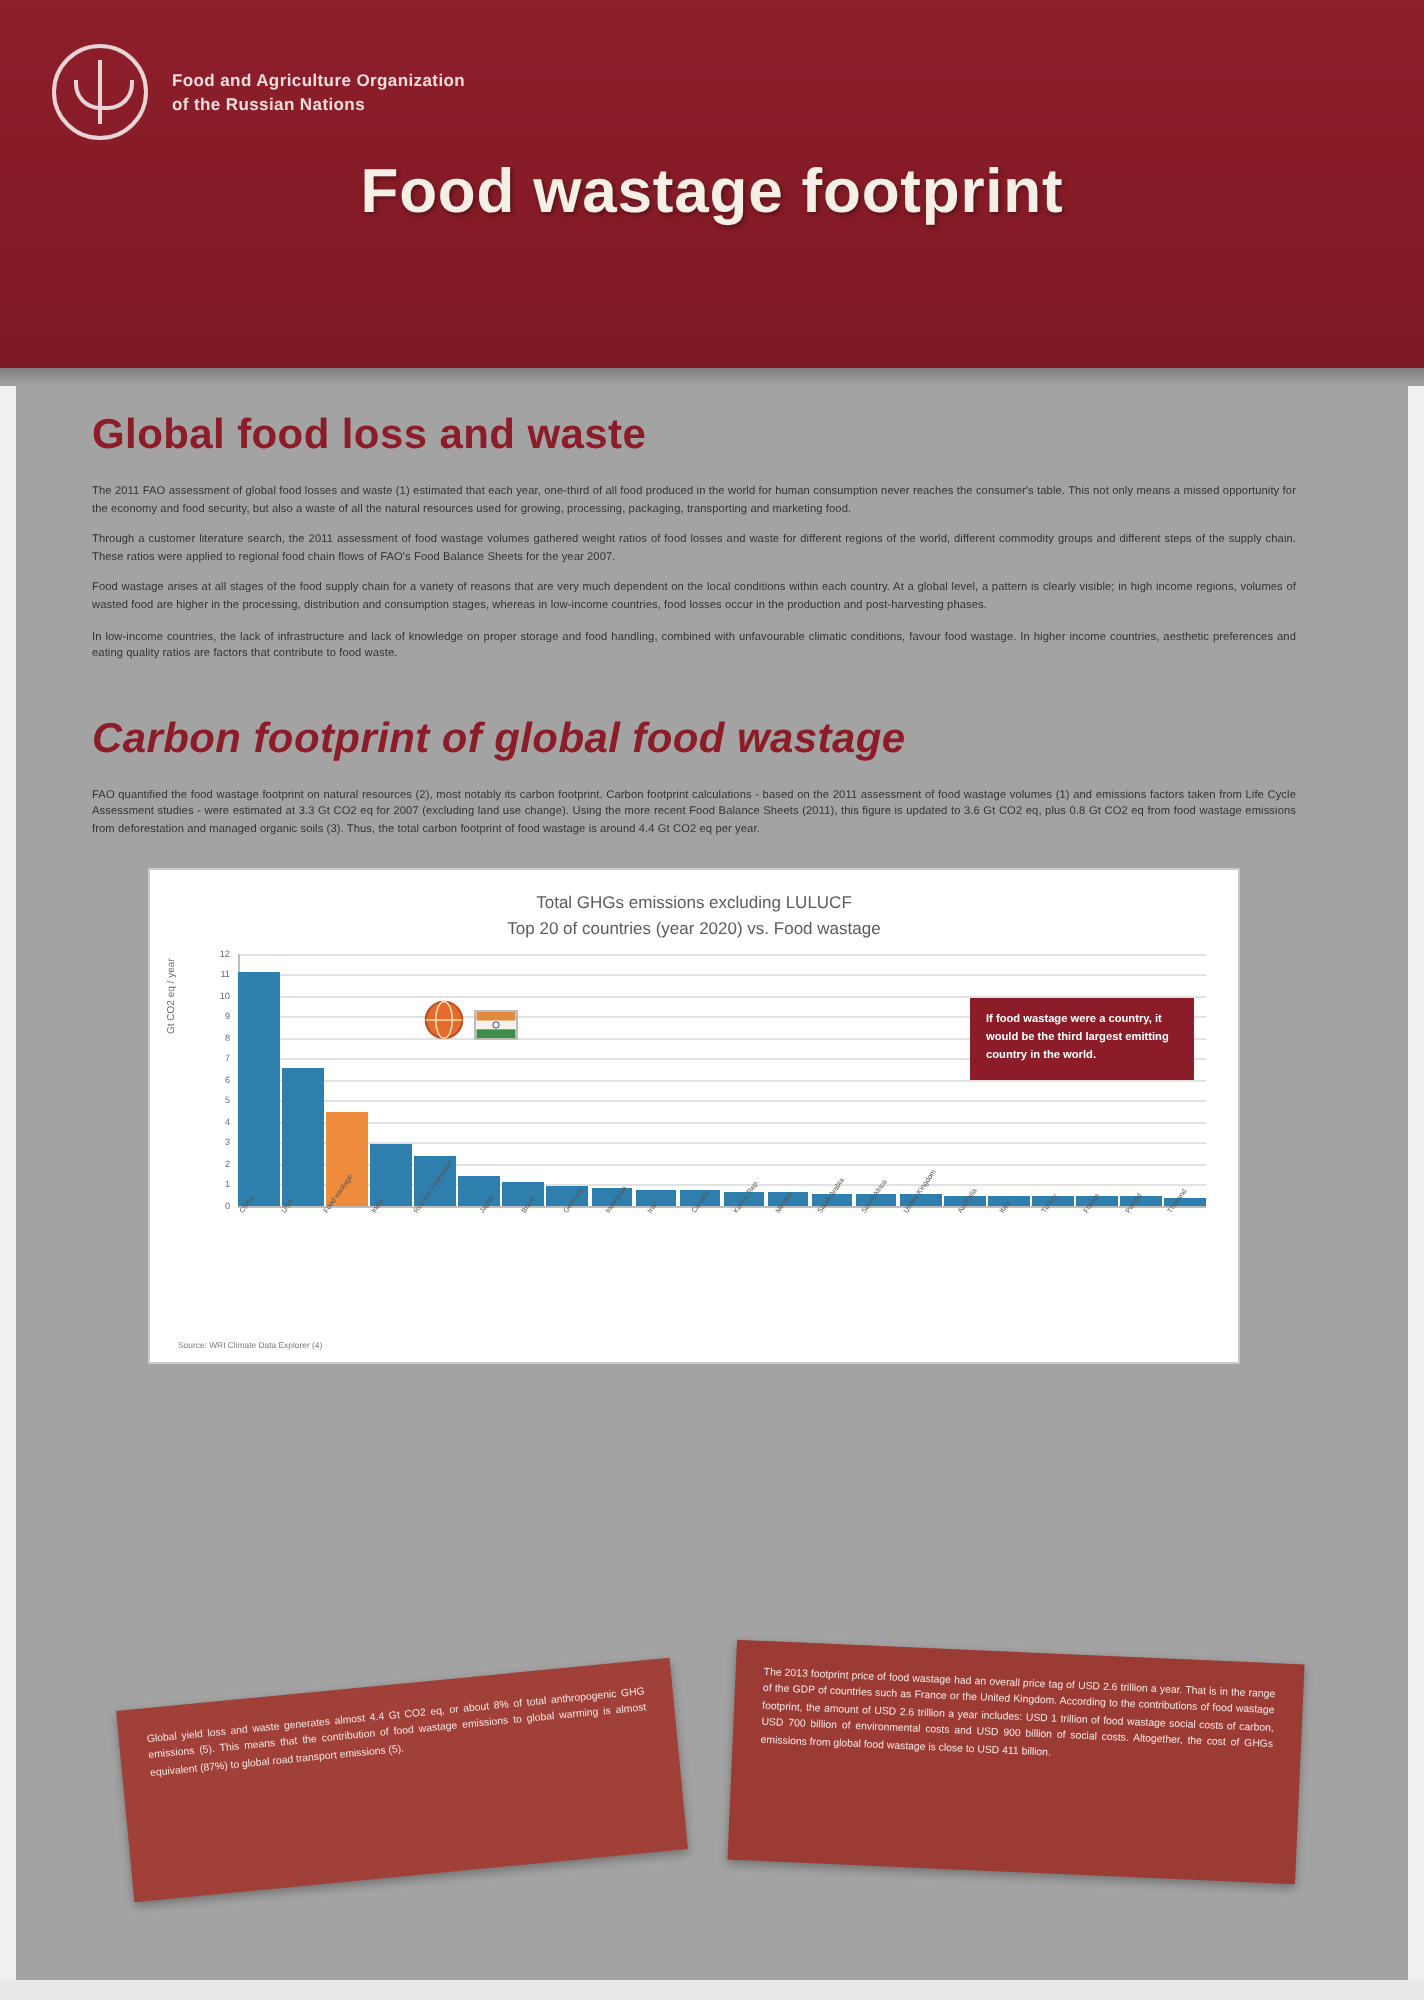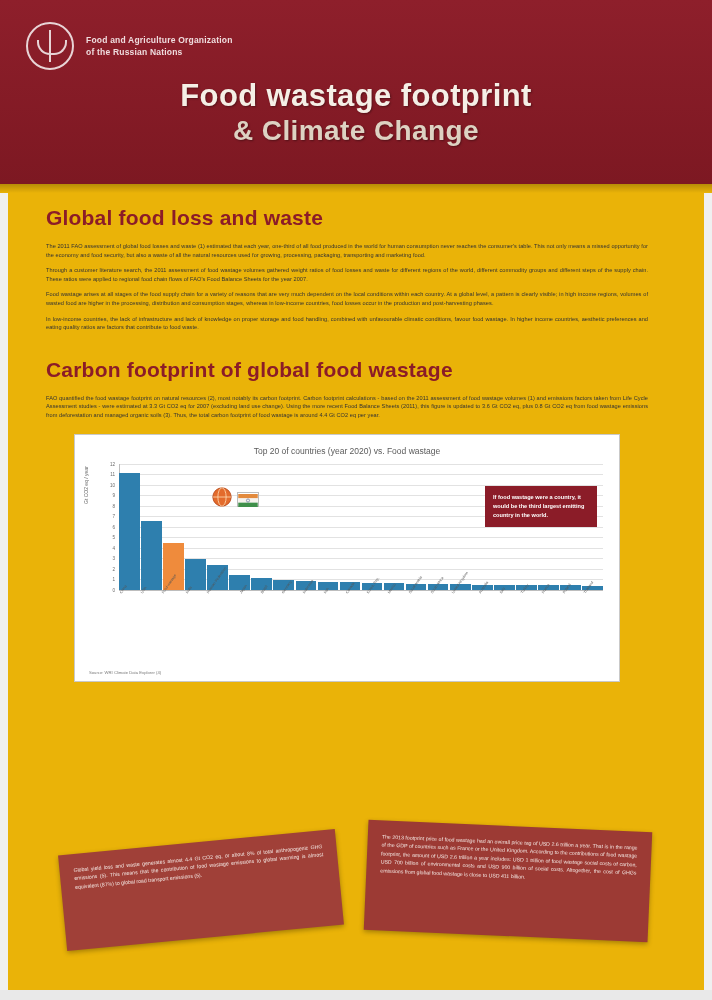"Food and Agriculture Organization" .page { background: #eab308 -> #a3a3a3 }
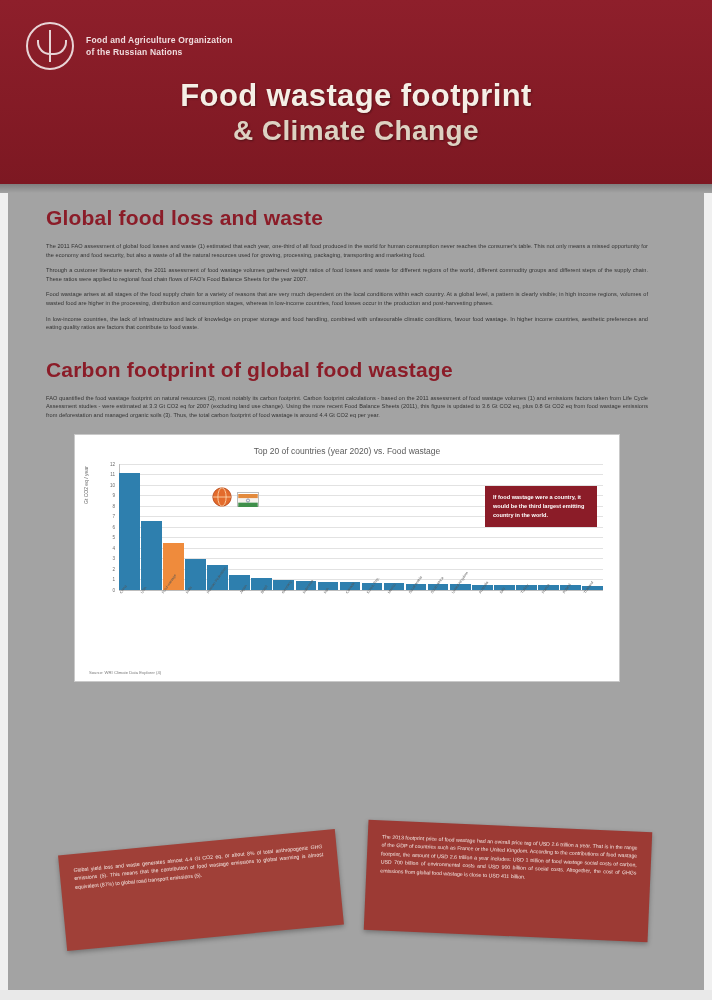"& Climate Change" div.title-line2 { html: <div>&amp; Climate Change</div> -> none }
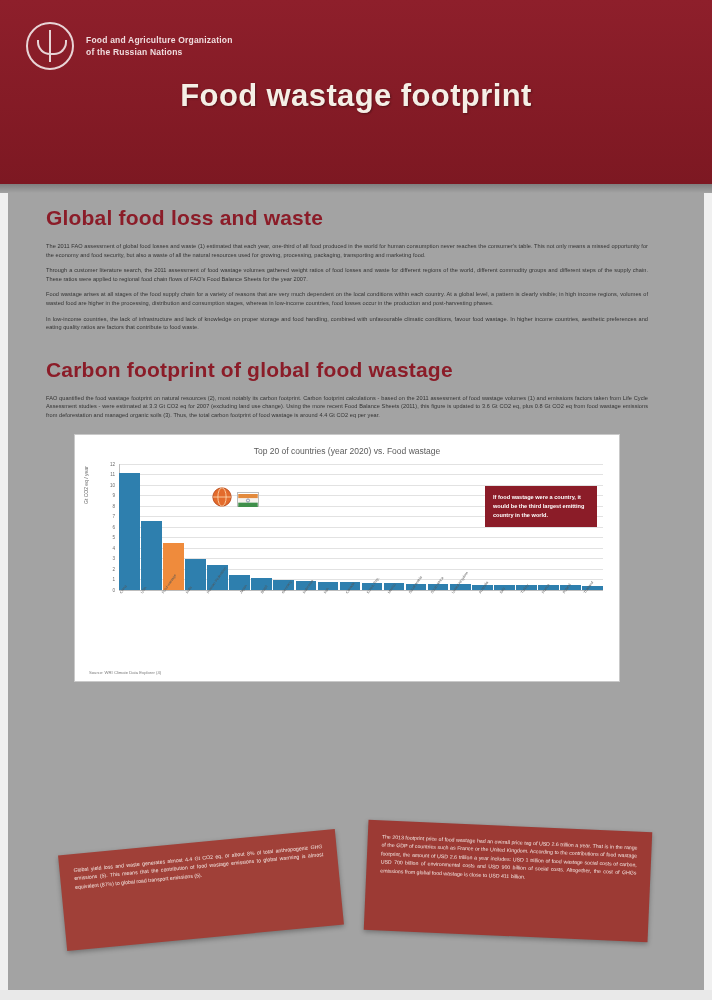"Carbon footprint of global food" h2.section-title.second { font-style: none -> italic }
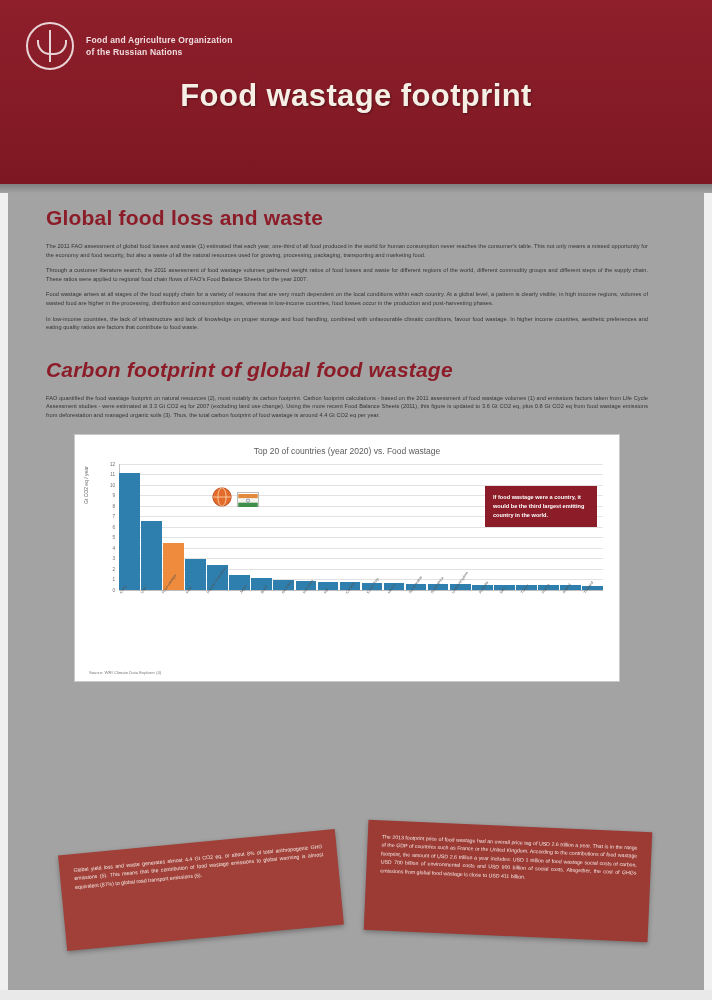"Total GHGs emissions excluding LULUCF" div { html: none -> <div><span>Total GHGs emissions excluding LULUCF</span></div> }
